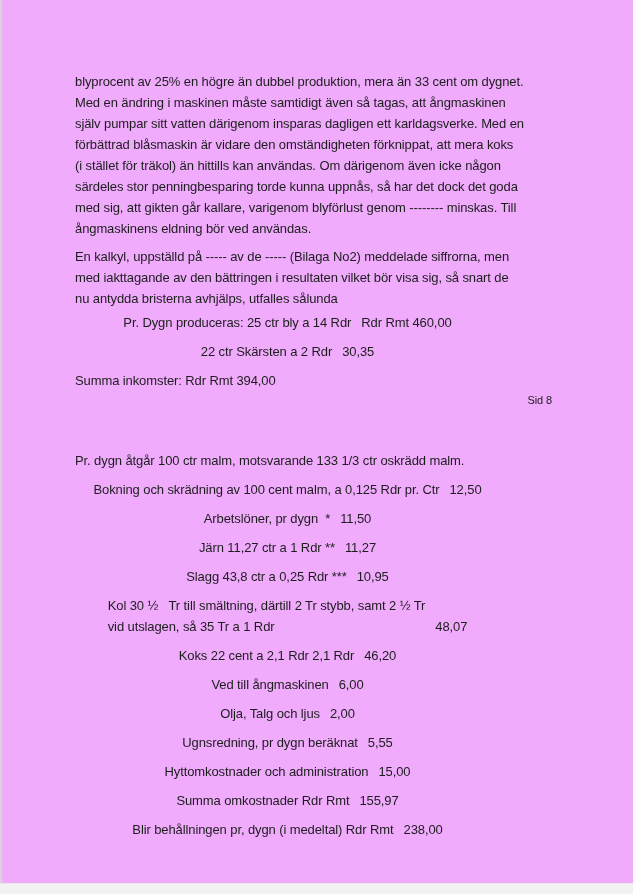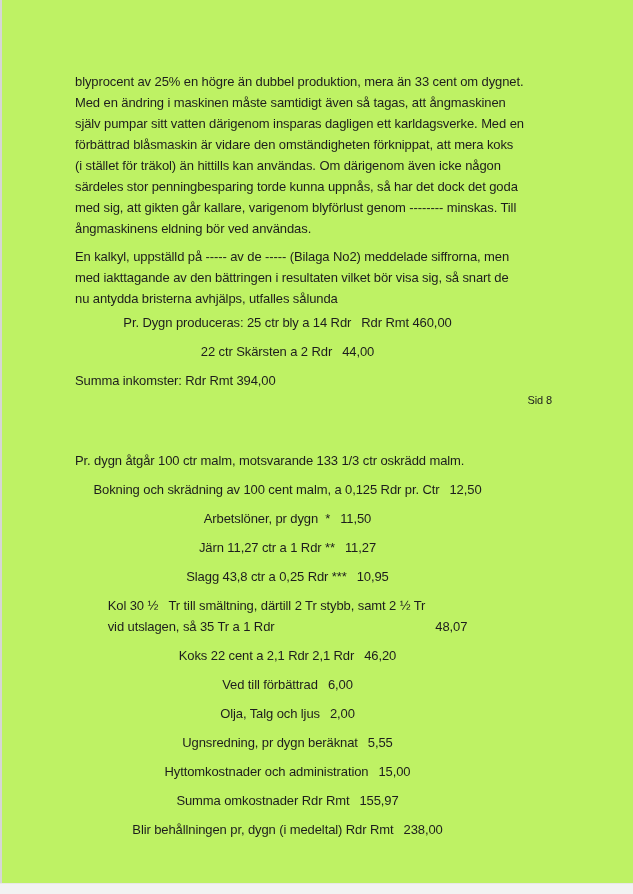"blyprocent av 25% en högre" .page { background: #bef264 -> #f0abfc }
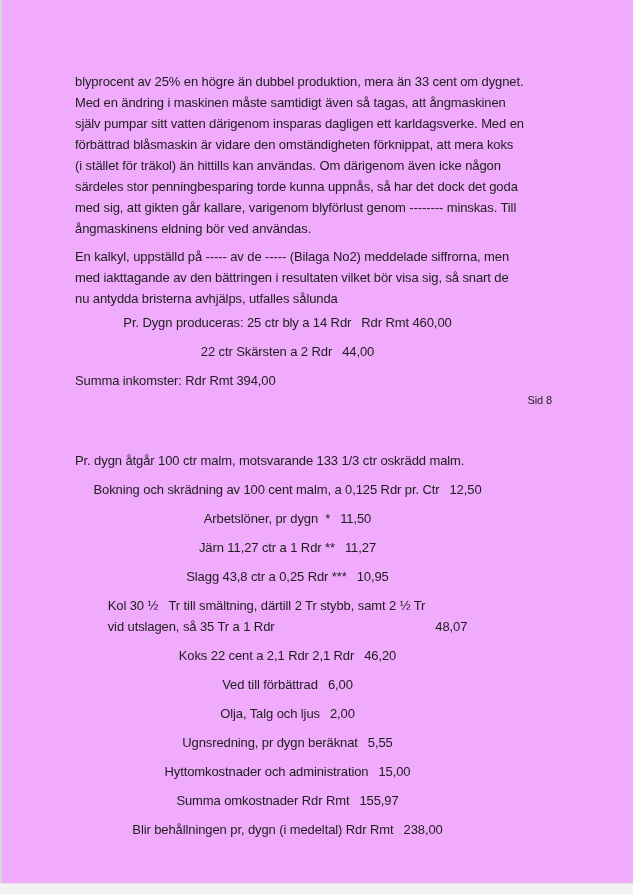"44,00" span.amt { text: 44,00 -> 30,35 }
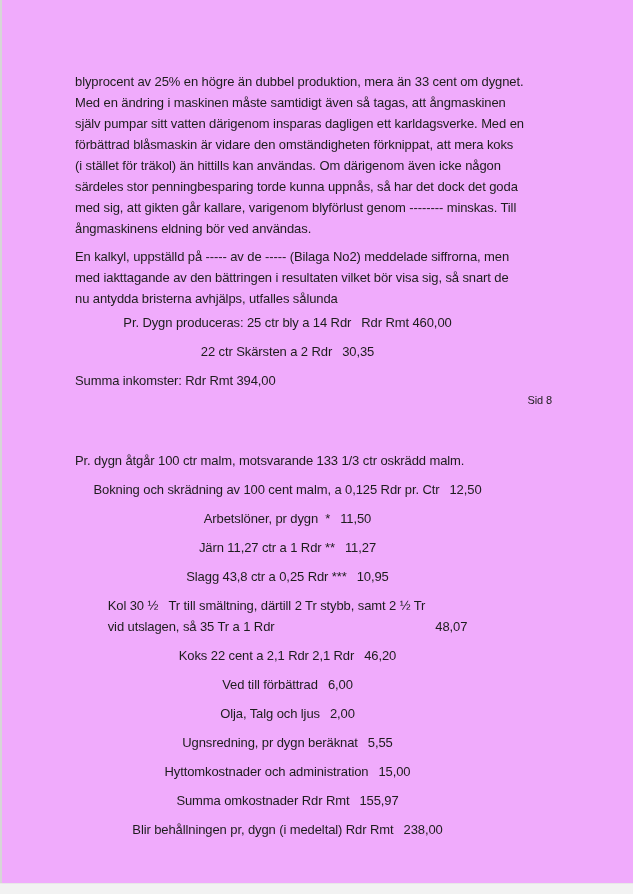"Ved till förbättrad" span.lbl { text: förbättrad -> ångmaskinen }
